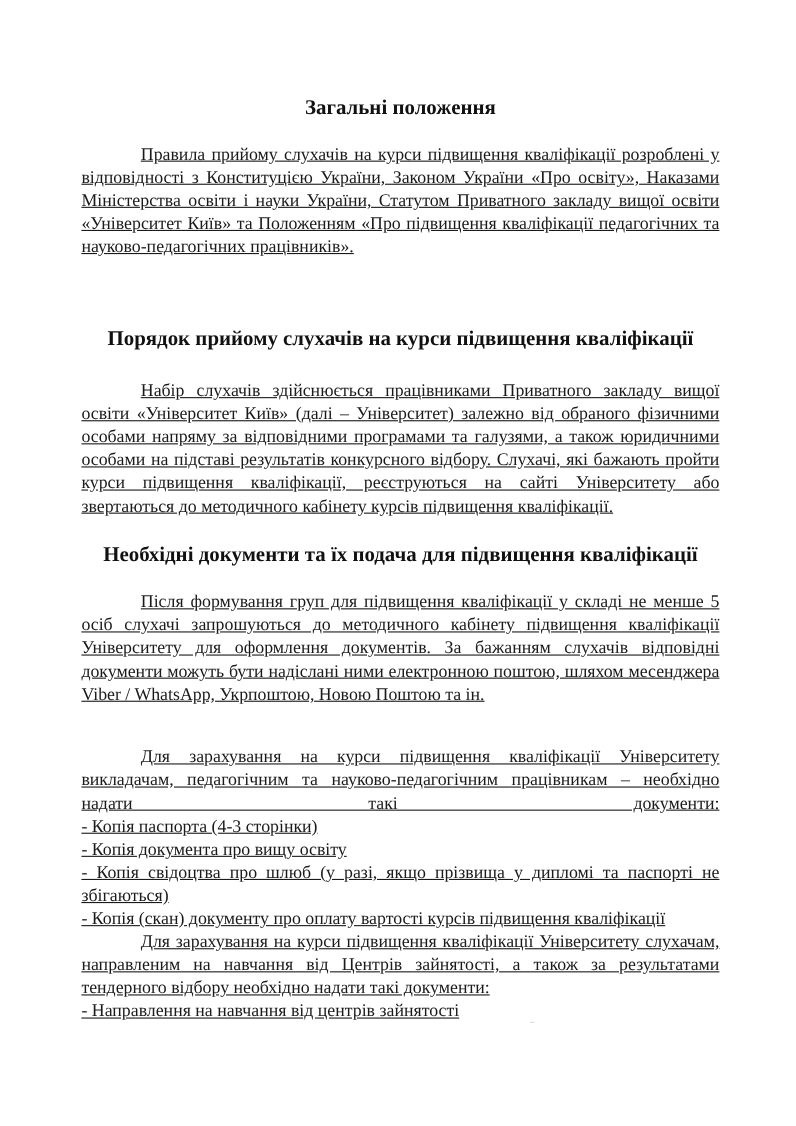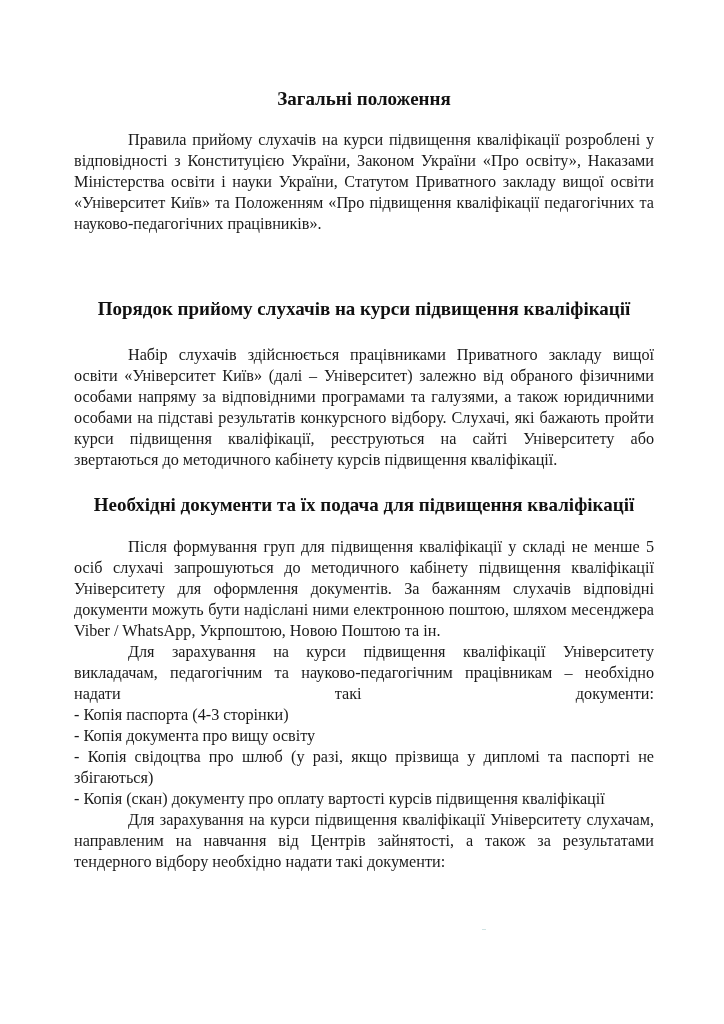"Правила прийому слухачів на курси" p { text-decoration: none -> underline }
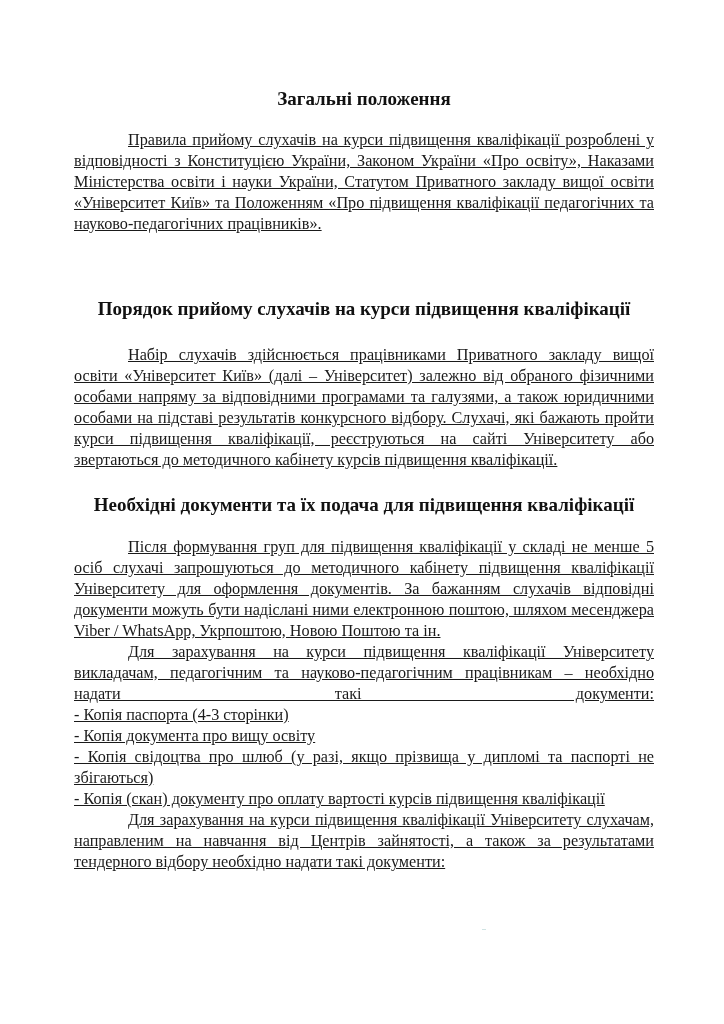"Для зарахування на курси підвищення кваліфікації Університету" p.forced-justify { margin-top: none -> 36px }
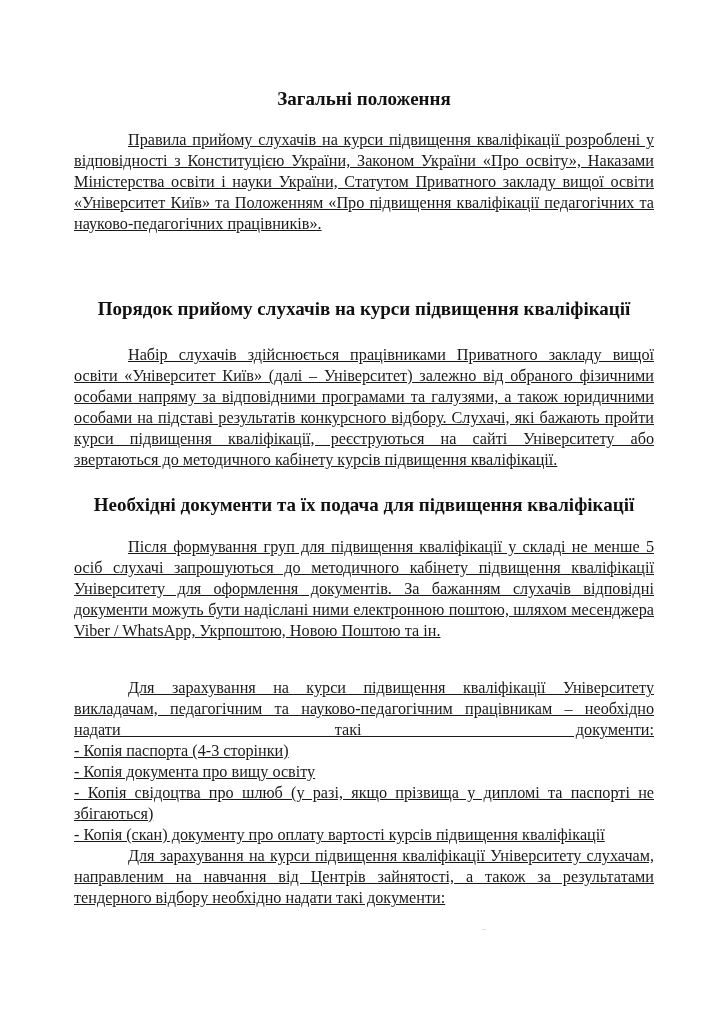"- Направлення на навчання від" div { html: none -> <div> <p>- Направлення на навчання від центрів зайнятості</p> </div> }
